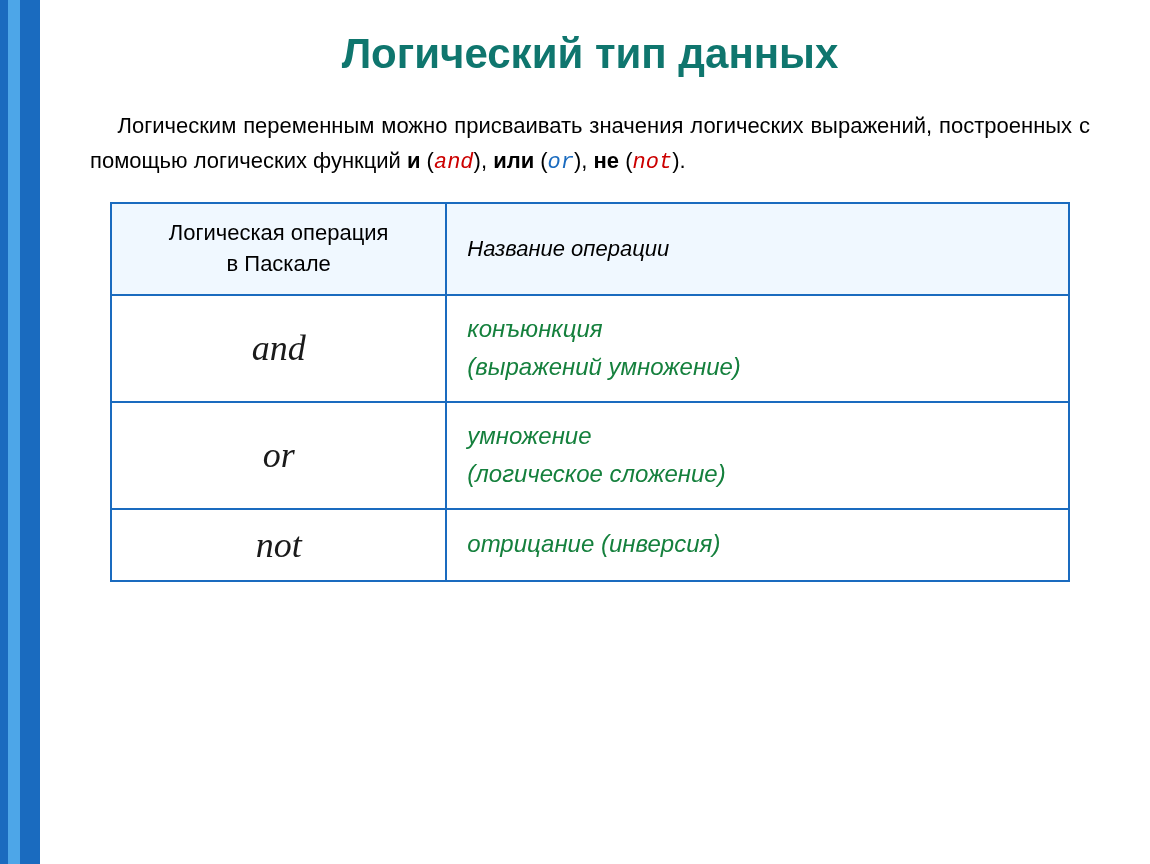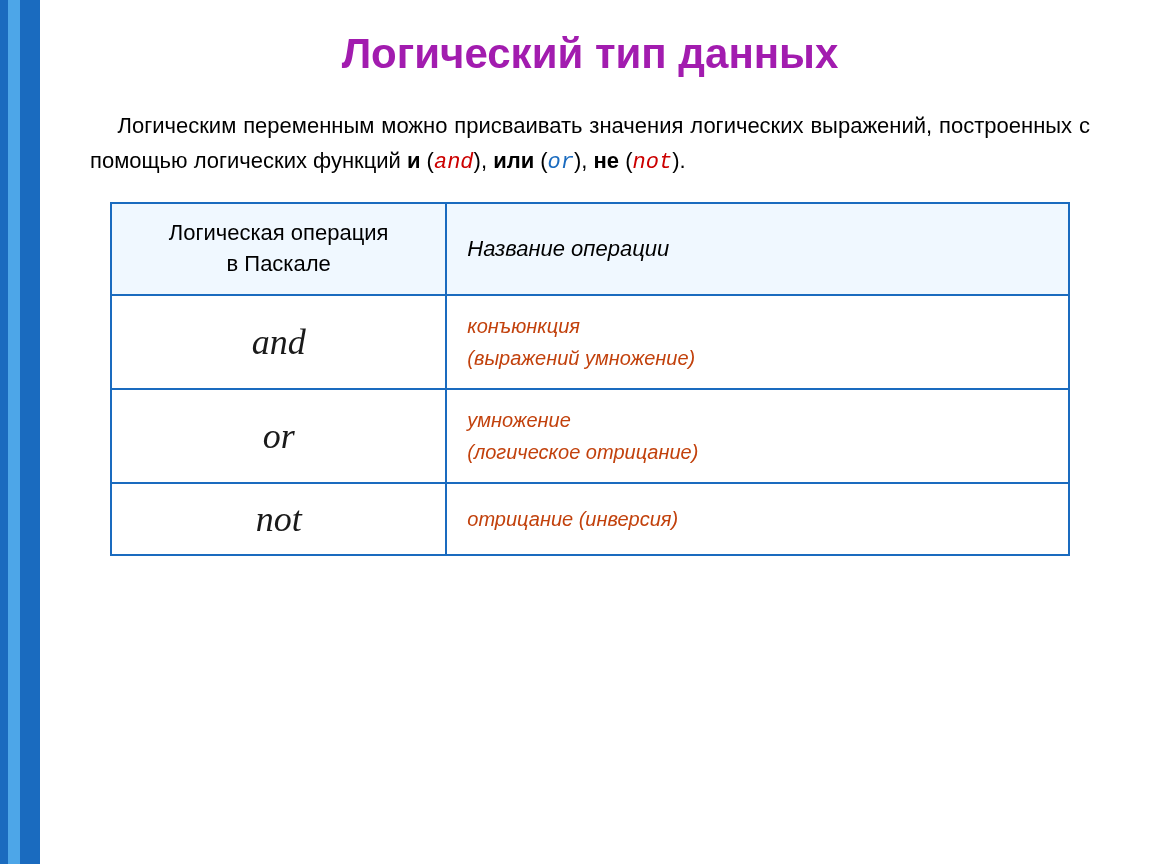"Логический тип данных" .page-title { color: #a21caf -> #0f766e }
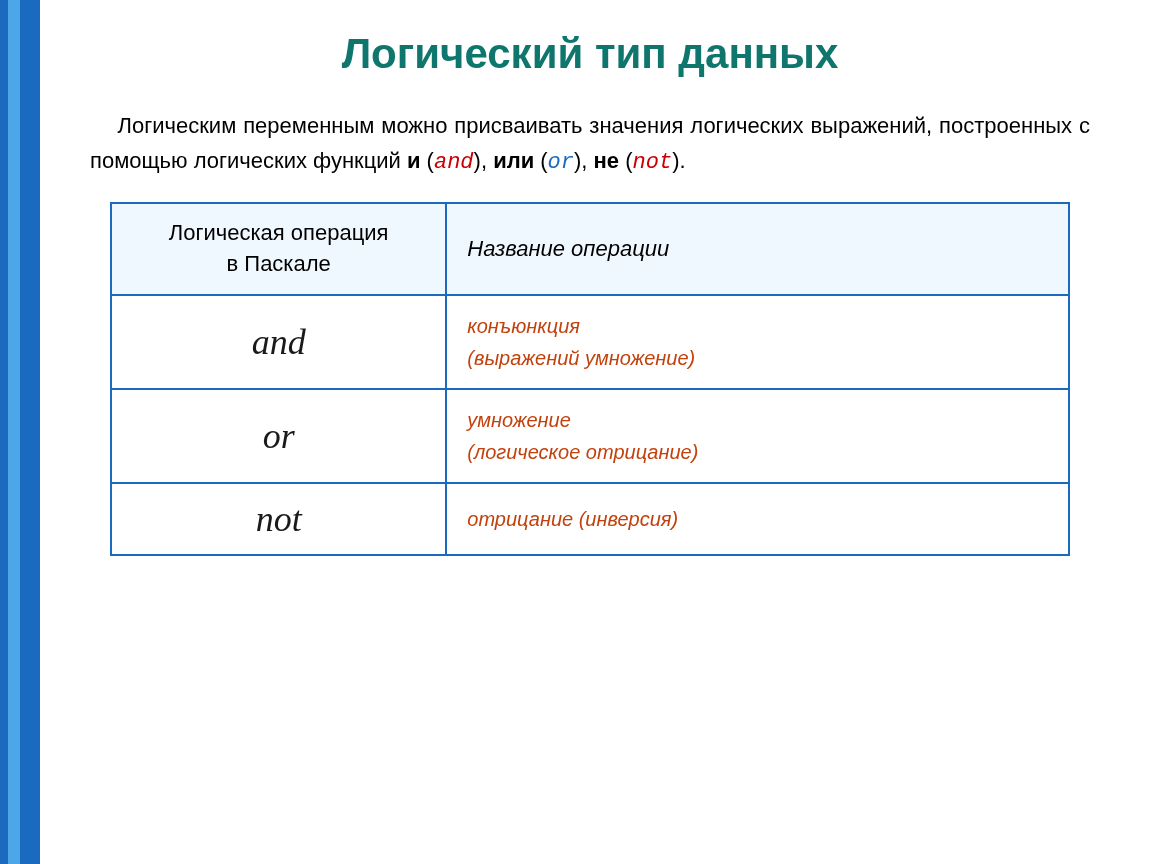"конъюнкция" .name-cell { color: #c2410c -> #15803d; font-size: 20px -> 24px }
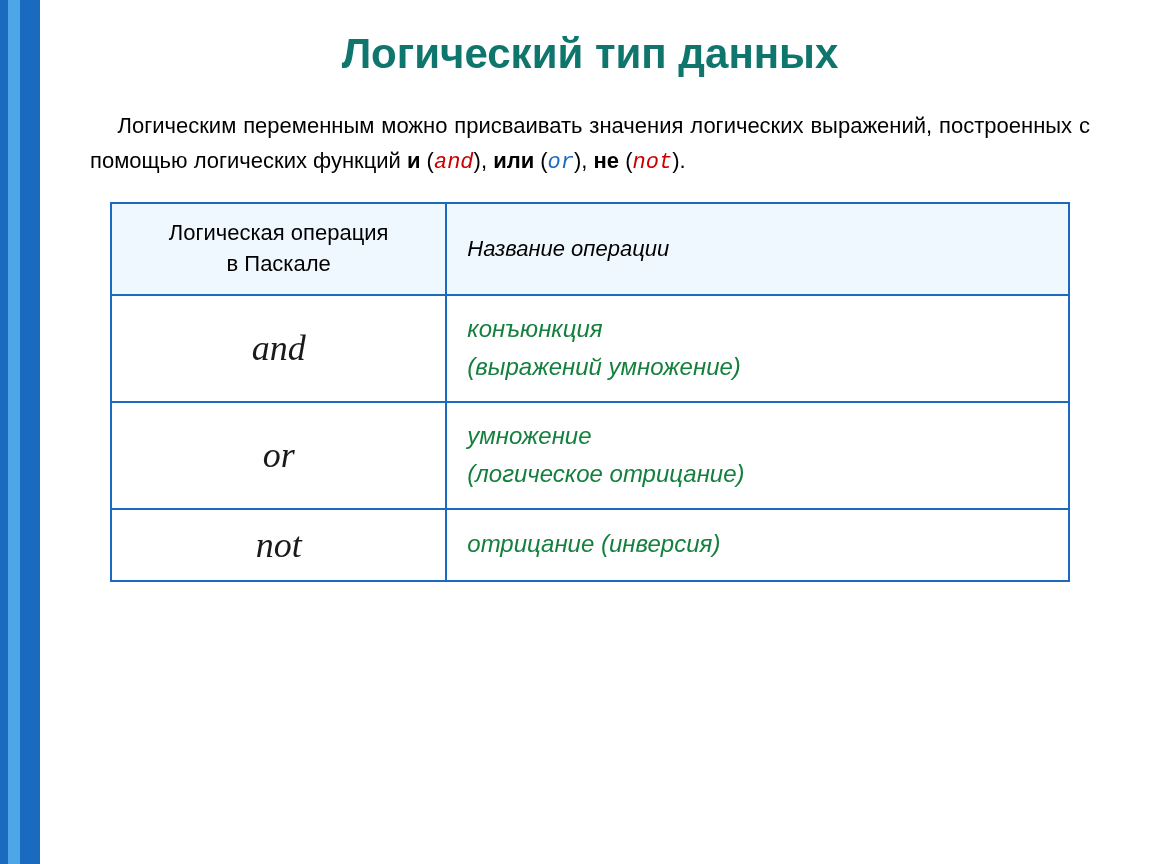"(логическое отрицание)" span { text: отрицание -> сложение }
